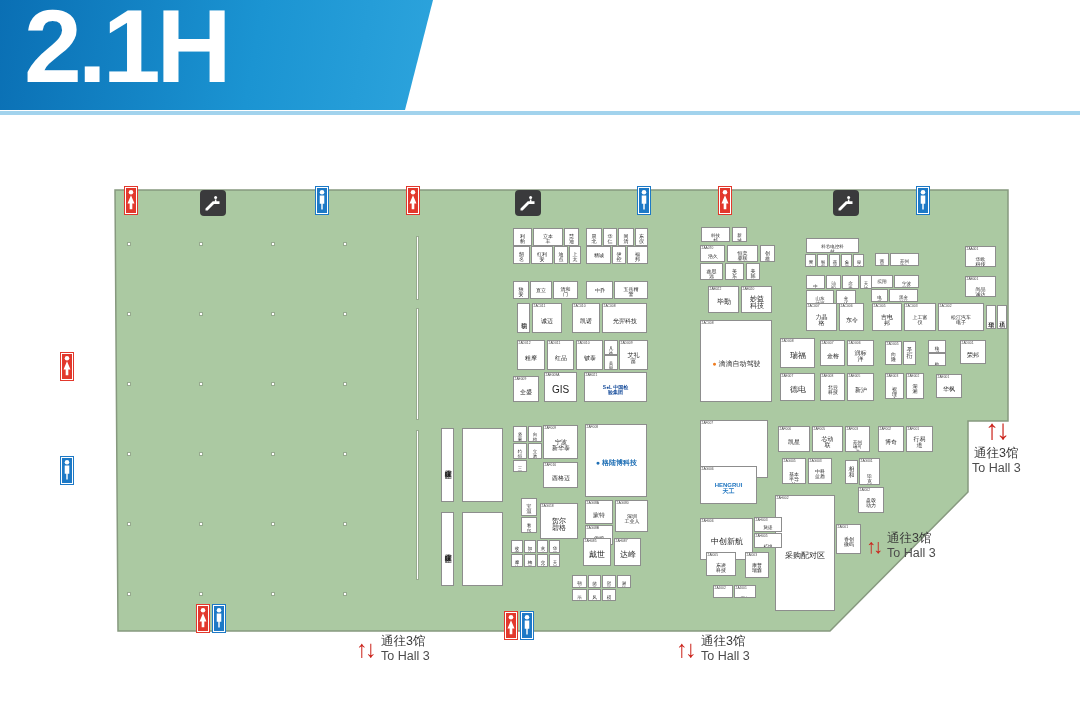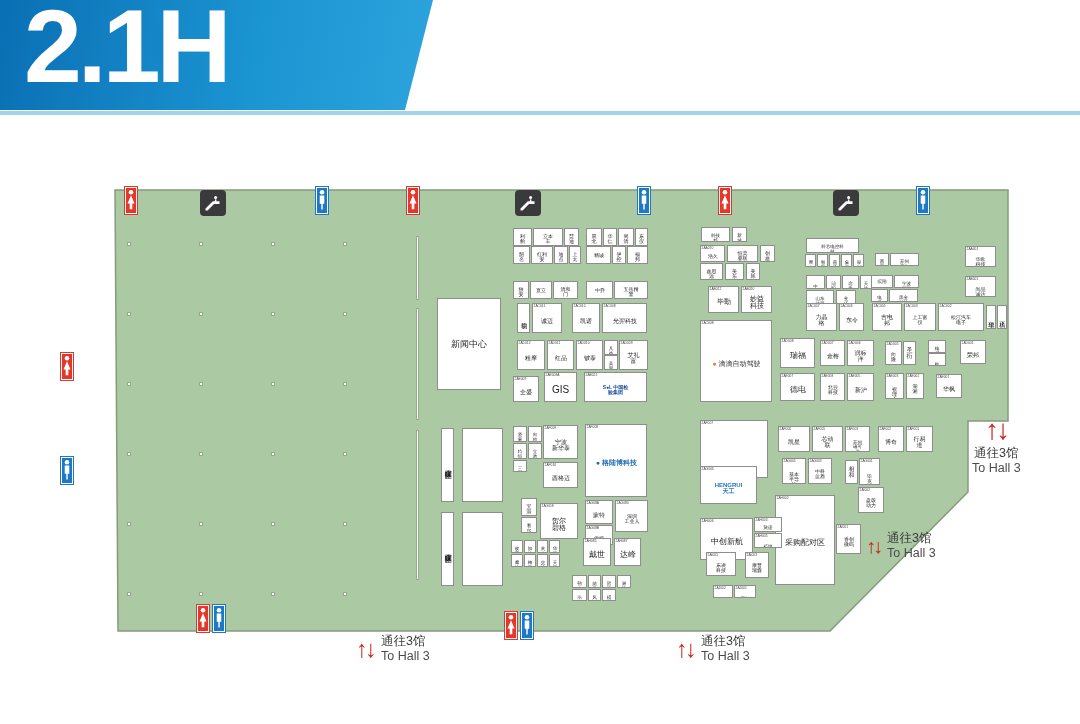"新闻中心" div.booth { html: <div> <div> <span>新闻中心</span> </div> </div> -> none }
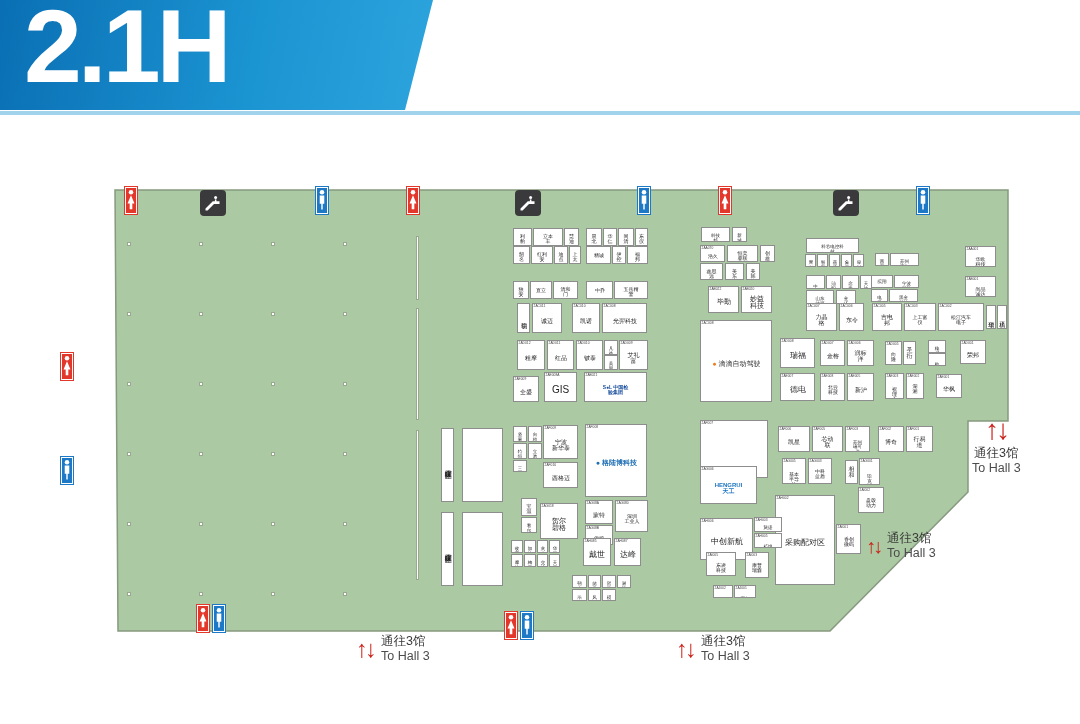"采购配对区" div.booth { height: 90px -> 116px }
